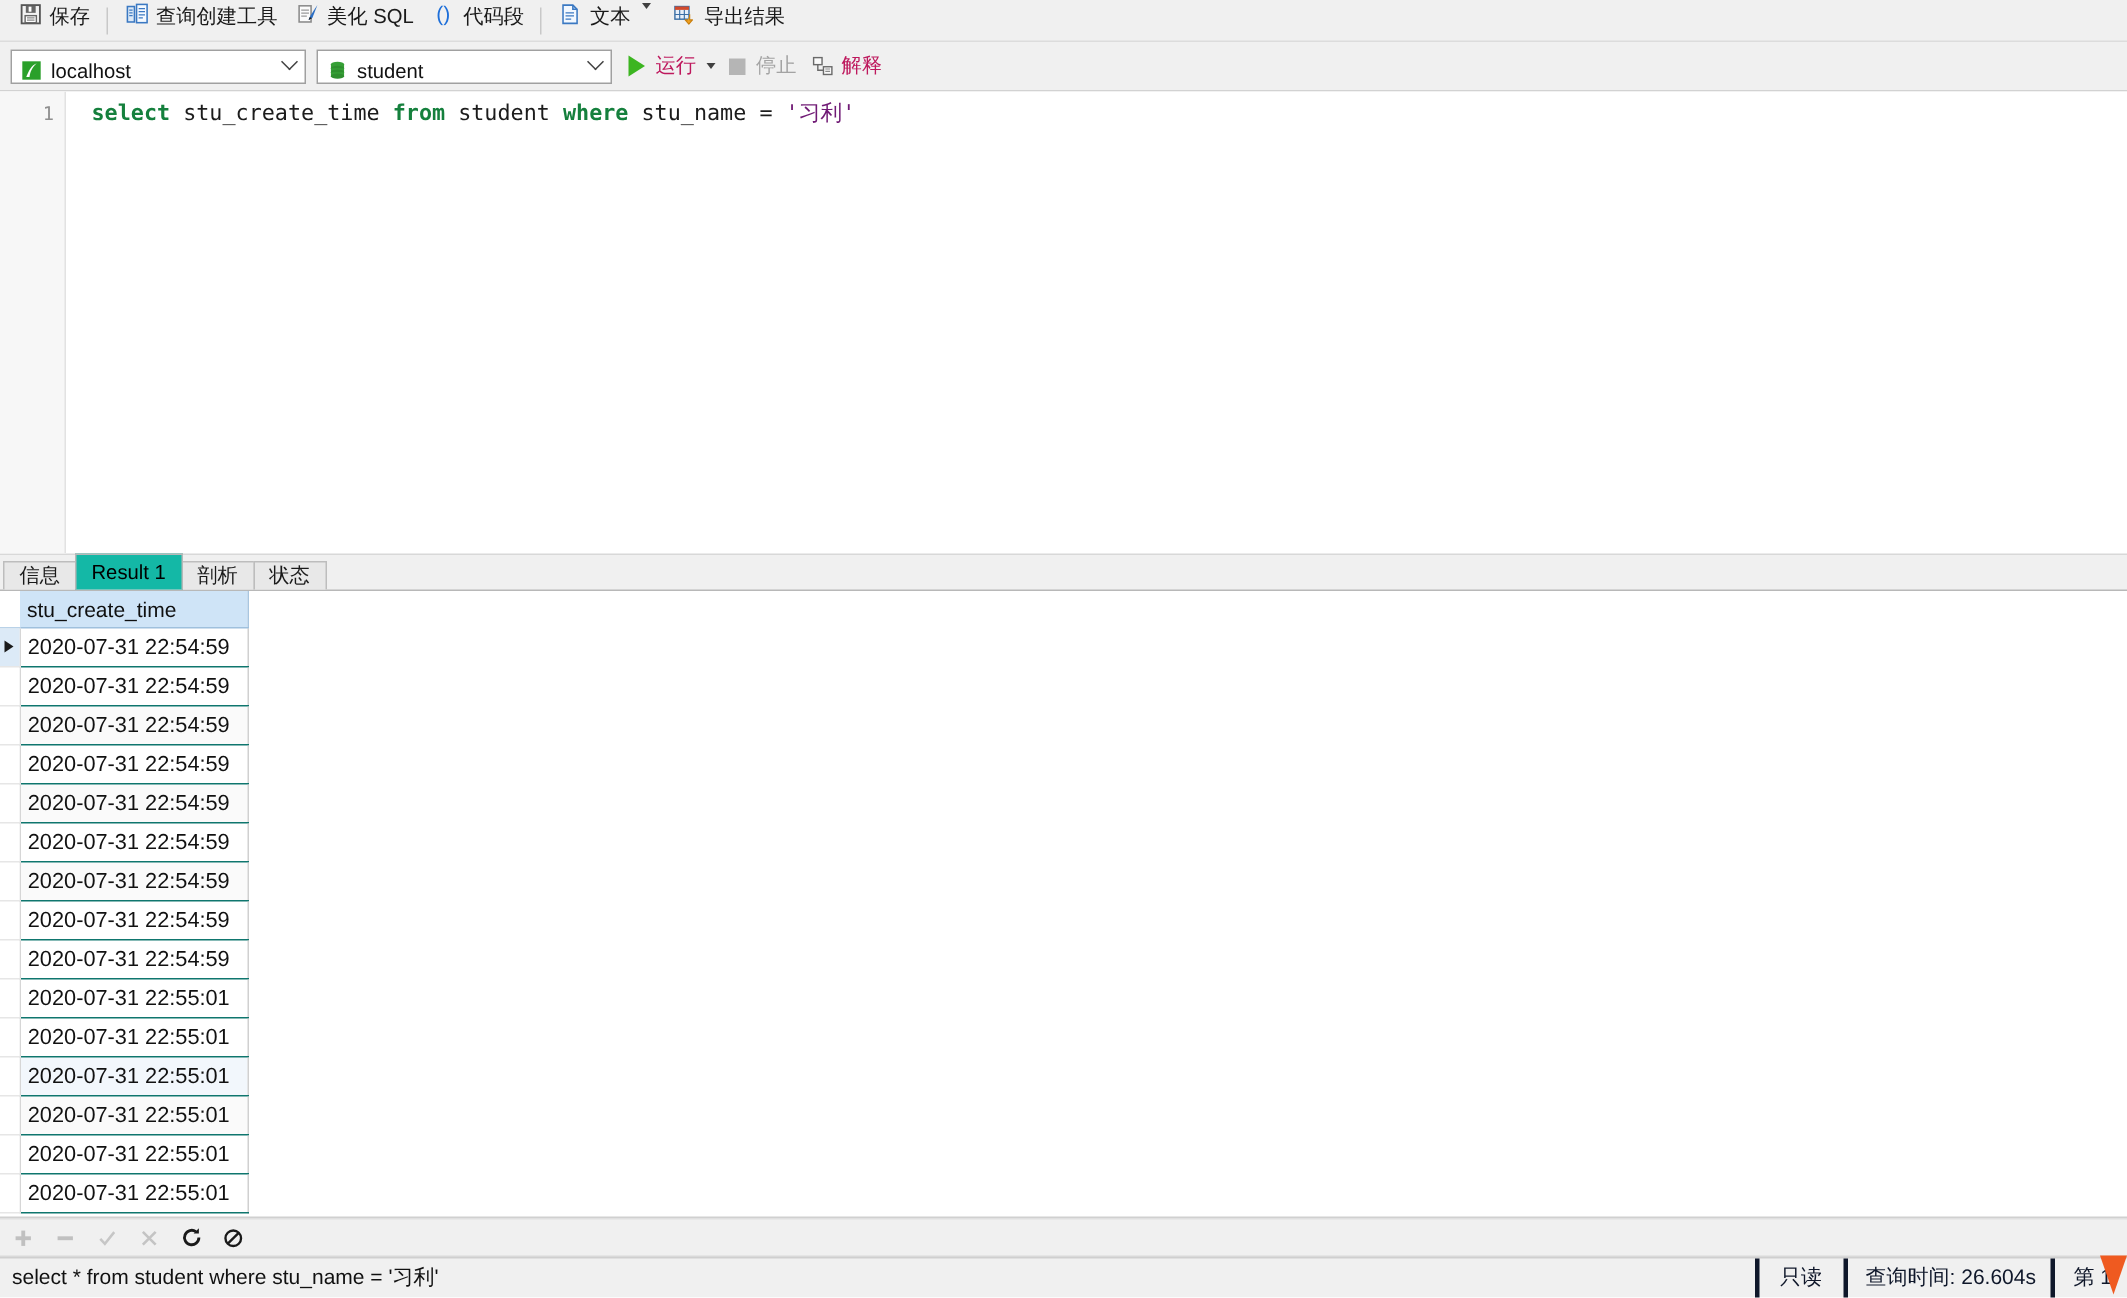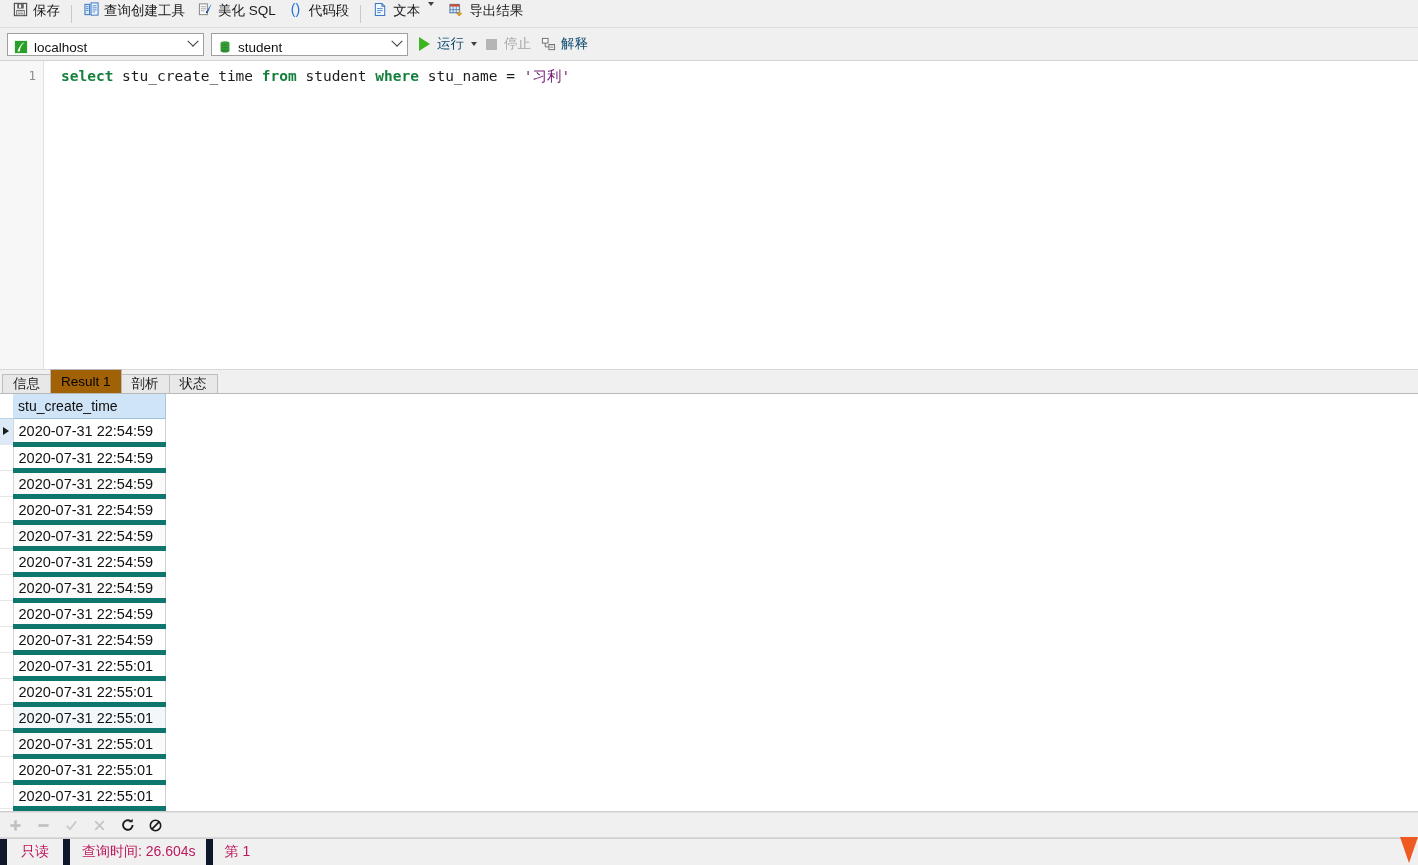"运行" .lbl { color: #0c4a6e -> #be185d }
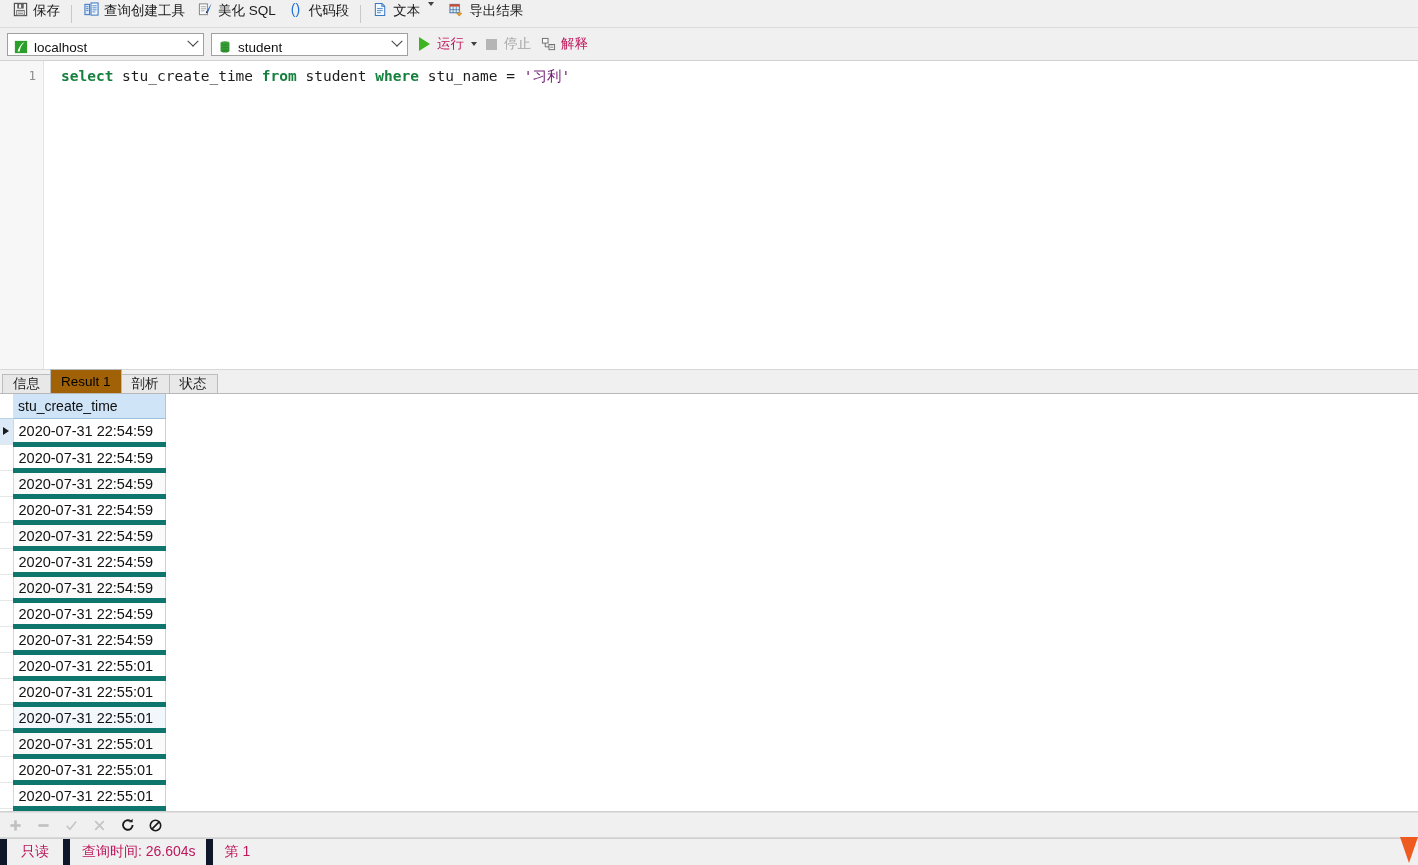"Result 1" .tab.active { background: #a16207 -> #14b8a6 }
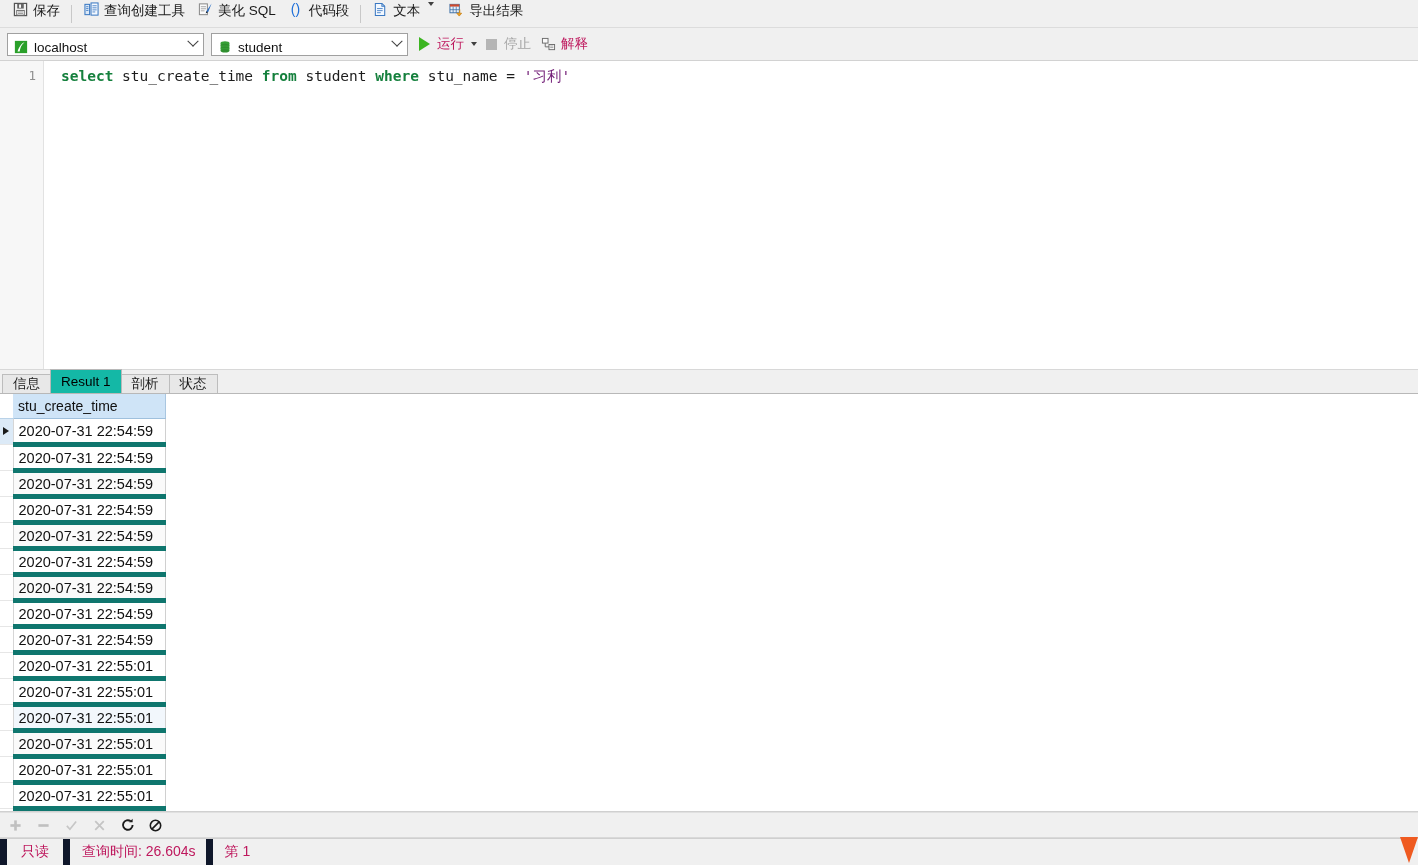"2020-07-31 22:54:59" td.val { border-bottom: 5px solid #0f766e -> 1px solid #0f766e }
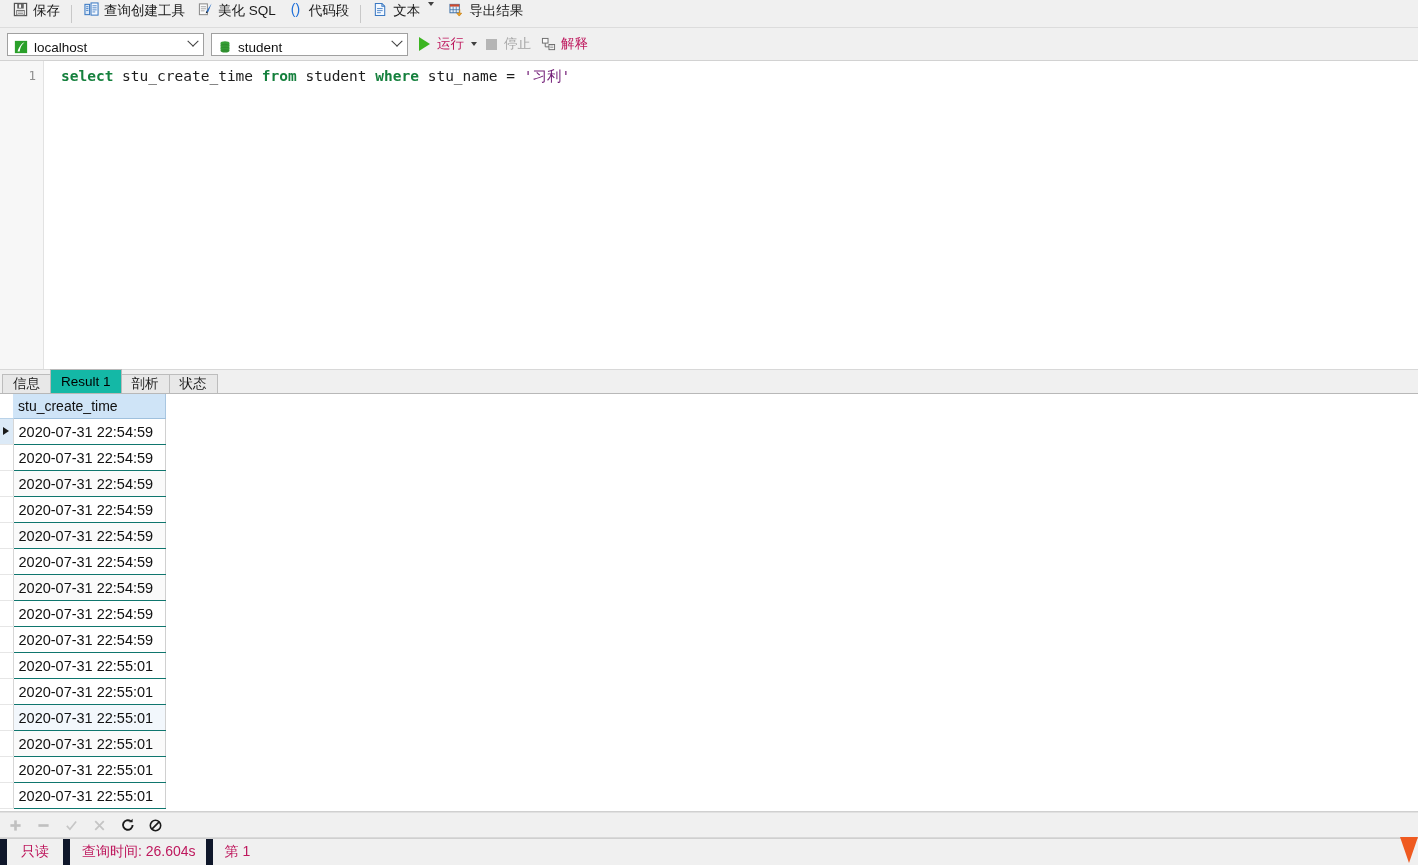"select * from student where" div.sb-sql { html: none -> <div>select * from student where stu_name = '习利'</div> }
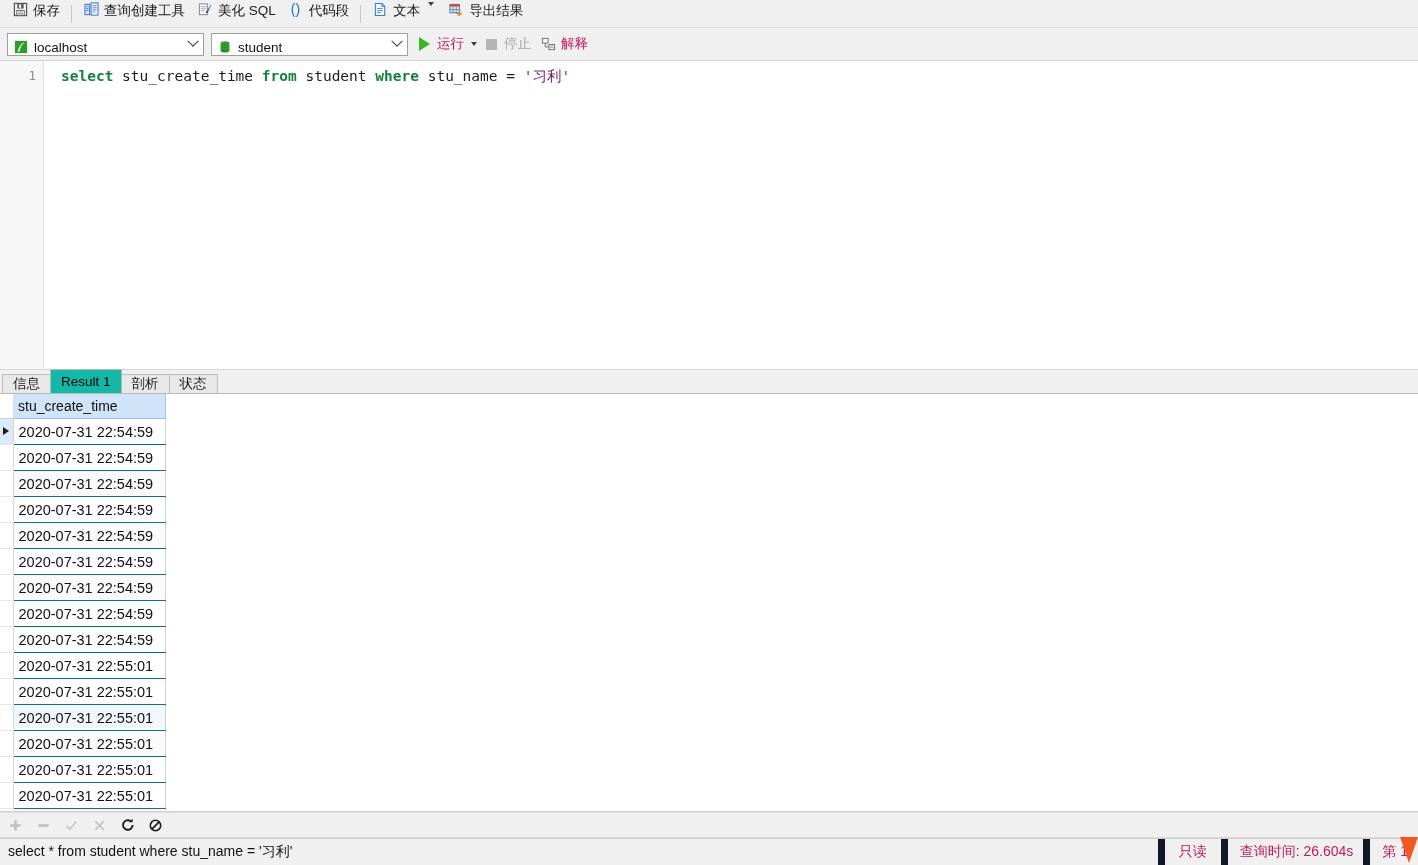"只读" .sb-cell { border-left: 7px solid #0f172a -> 3px solid #0f172a; color: #be185d -> #0f172a }
